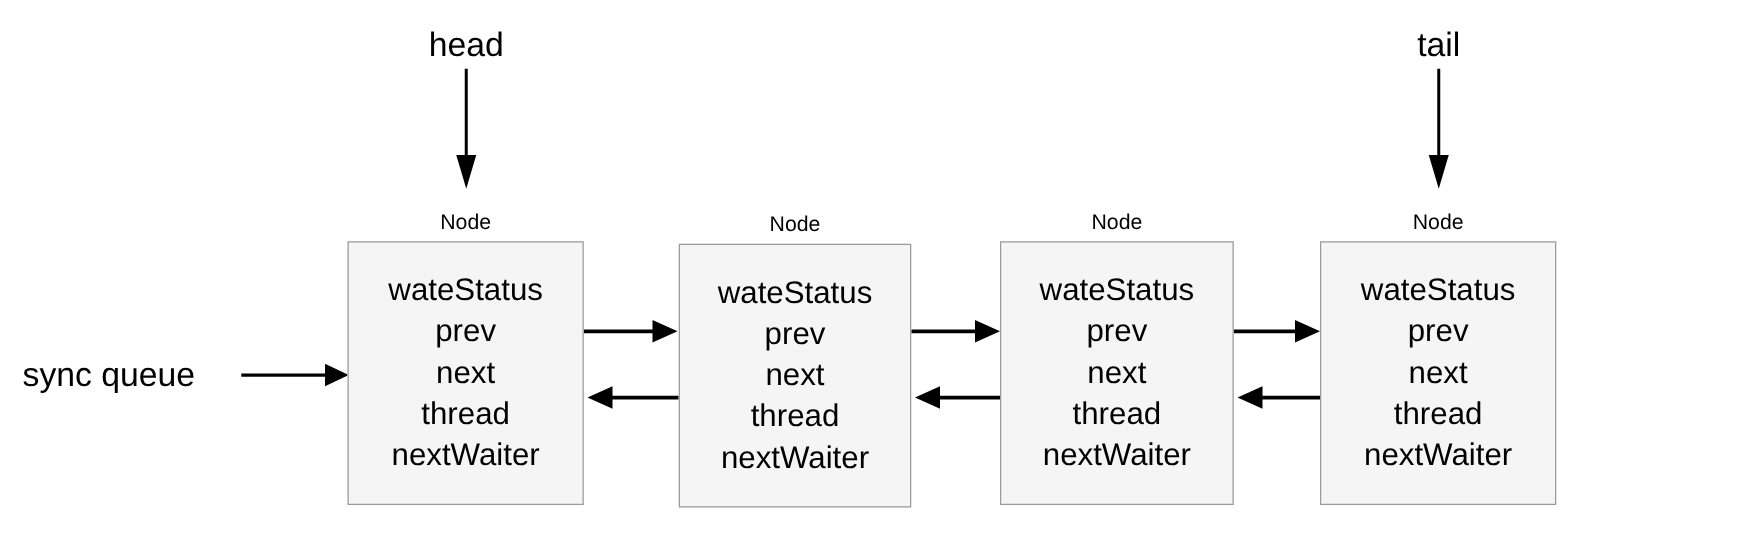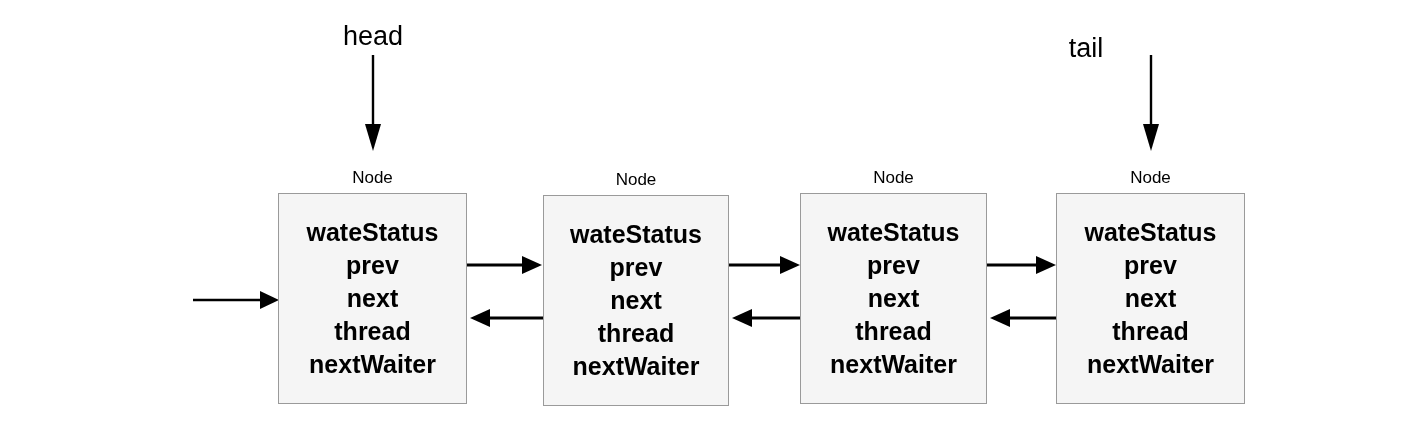"tail" div.ptr-label { left: 1026px -> 1091px; margin-top: 12px -> none }
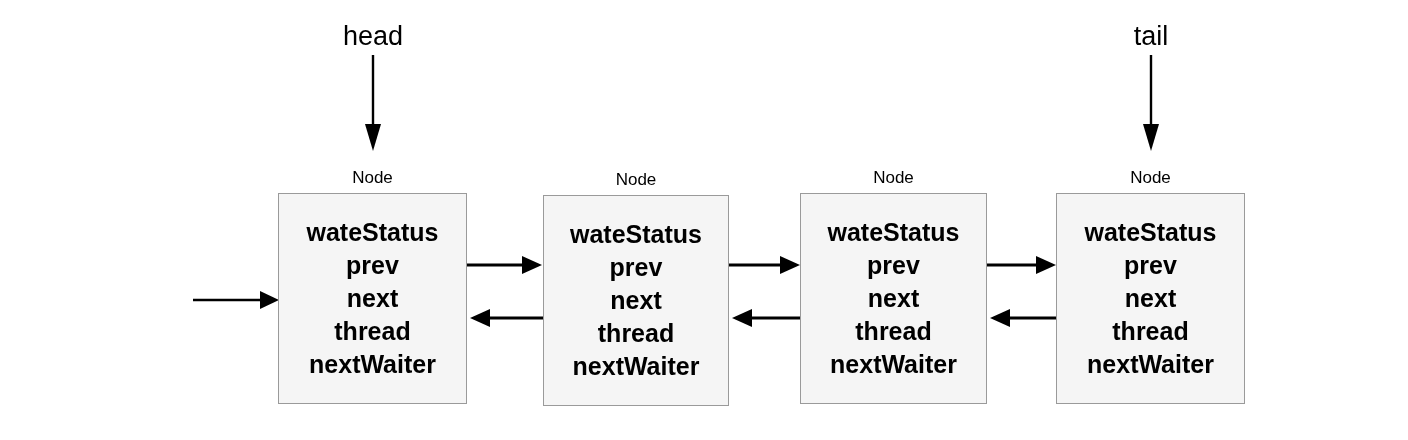"wateStatus" .node-field { font-weight: bold -> none }
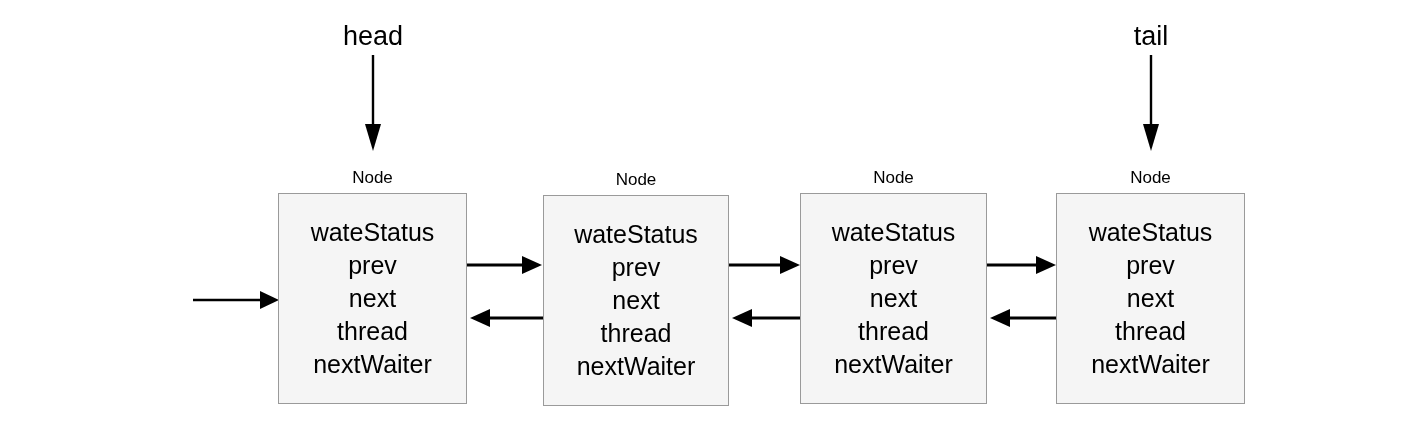"sync queue" div.ptr-label { html: none -> <div>sync queue</div> }
